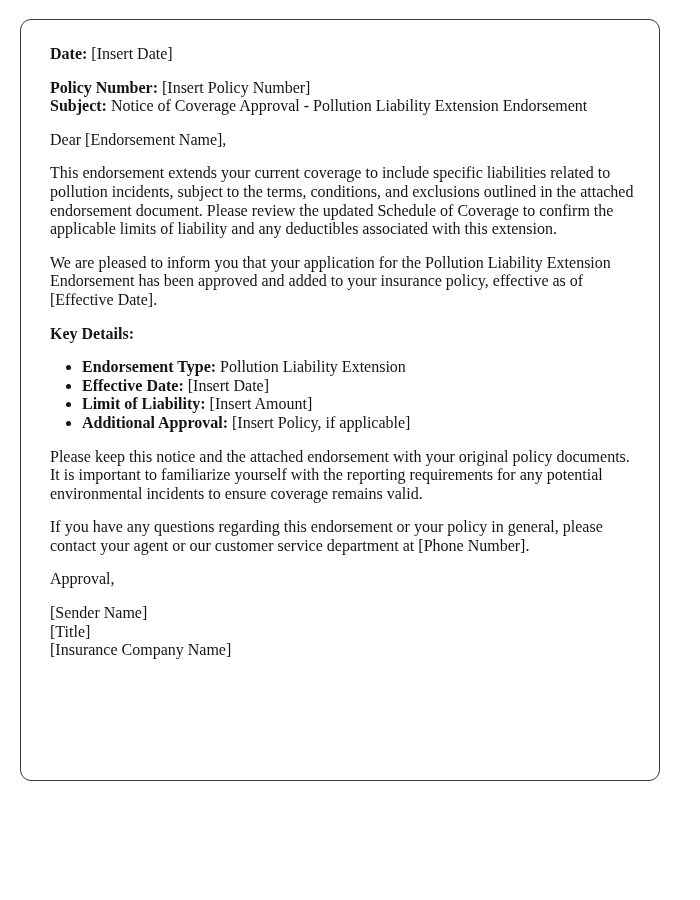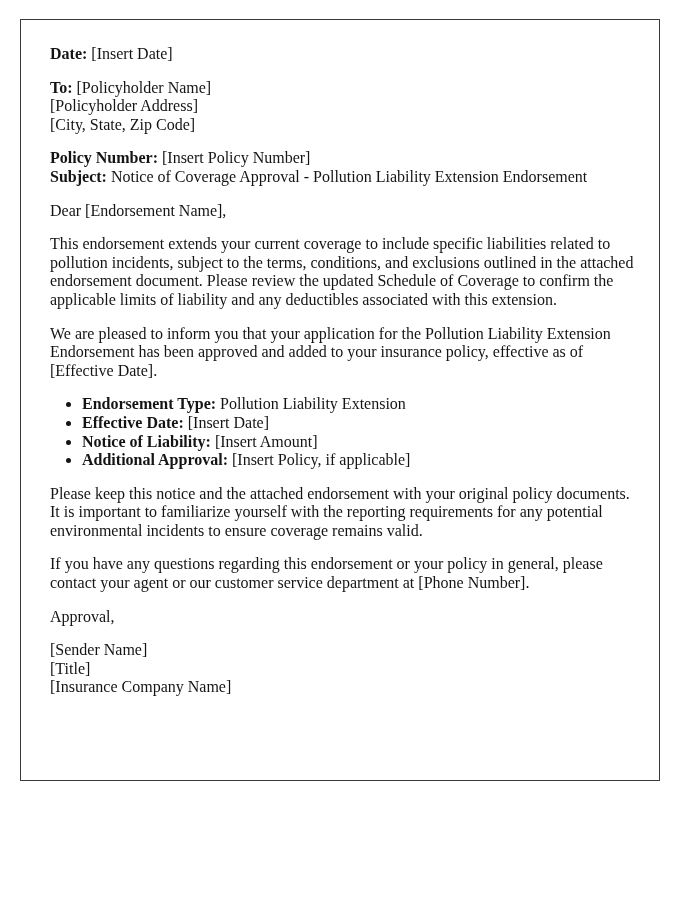"Date: [Insert Date]" div.letter-frame { border-radius: none -> 11px }
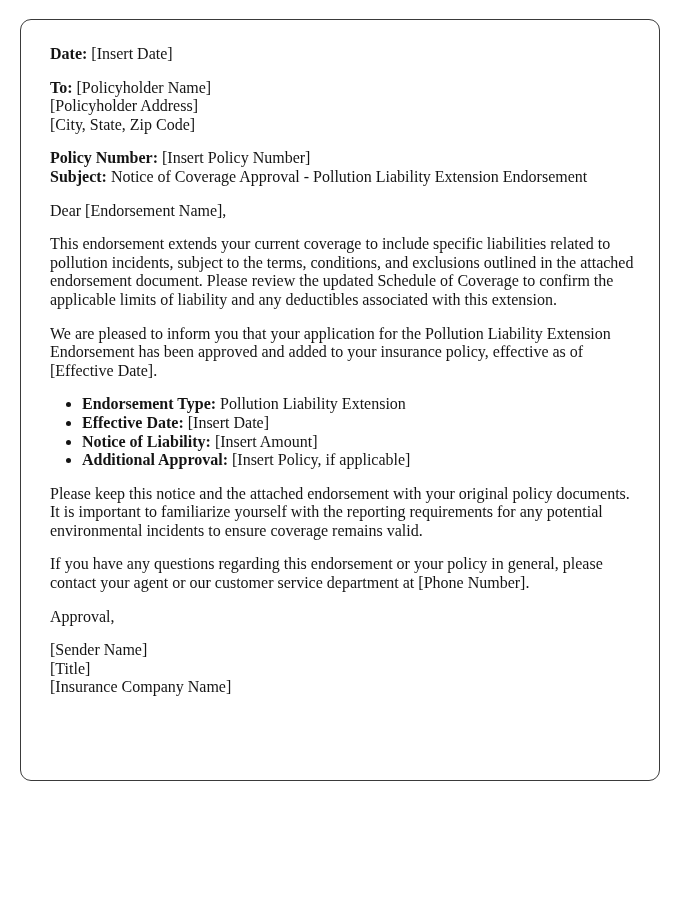"To: [Policyholder Name]" p { html: <p><strong>To:</strong> <span>[Policyholder Name]</span><br> <span>[Policyholder Address]</span><br> <span>[City, State, Zip Code]</span></p> -> none }
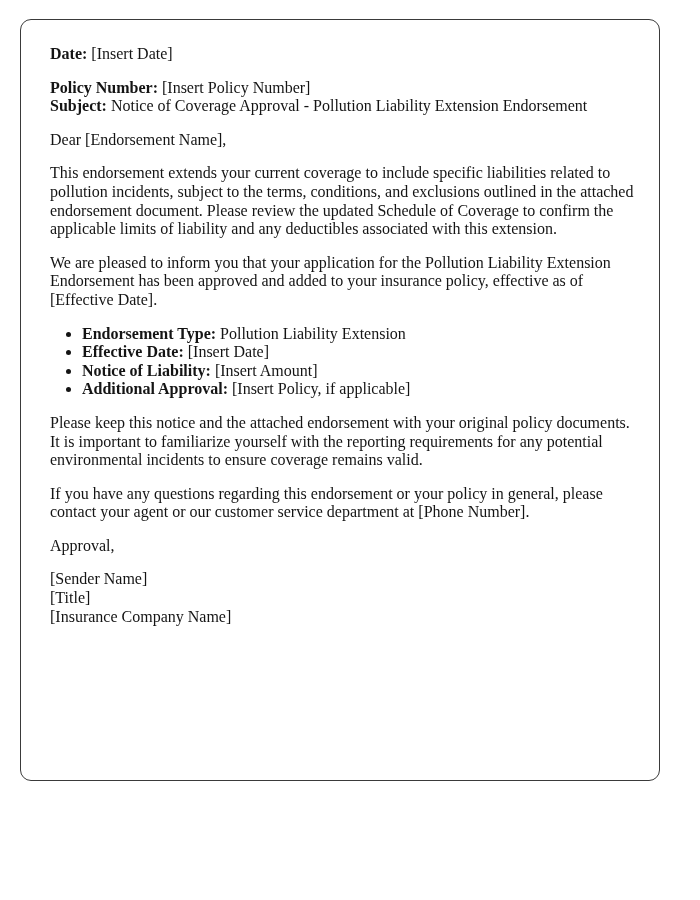"Key Details:" p { html: none -> <p><strong>Key Details:</strong></p> }
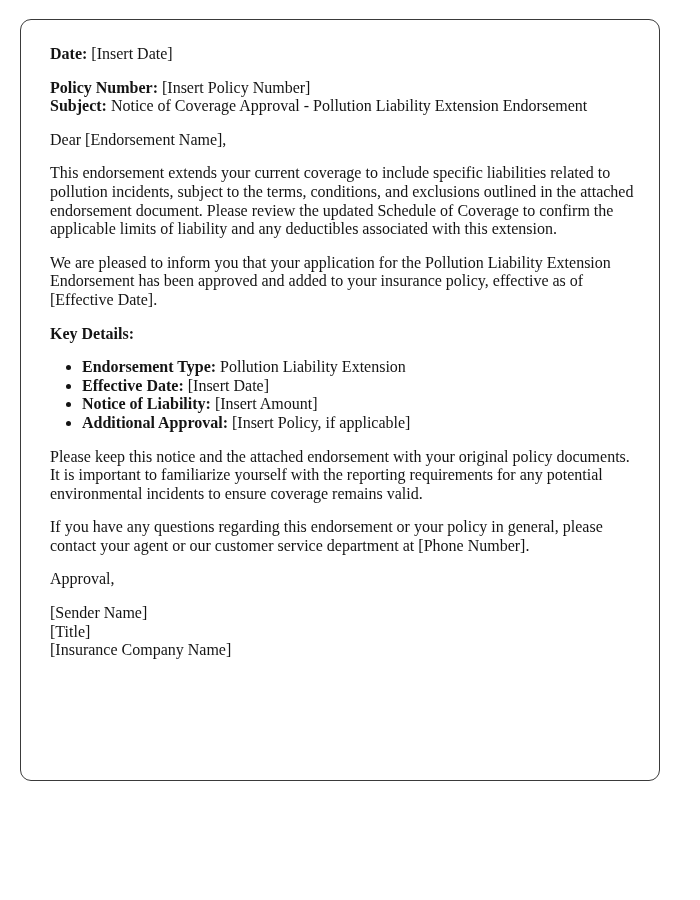"Notice of Liability:" strong { text: Notice -> Limit }
